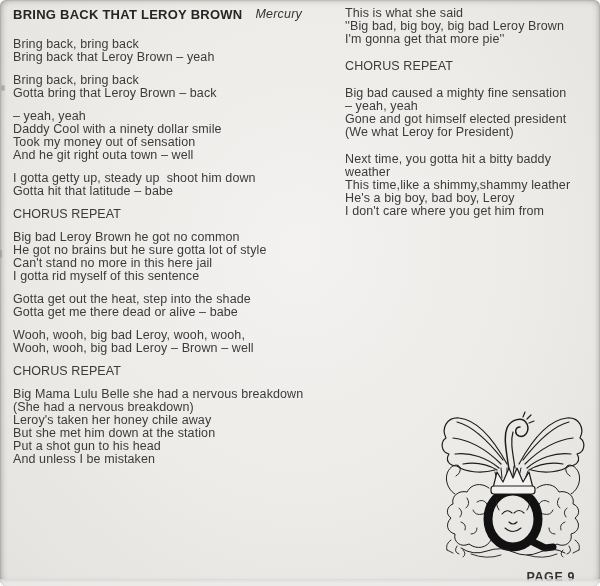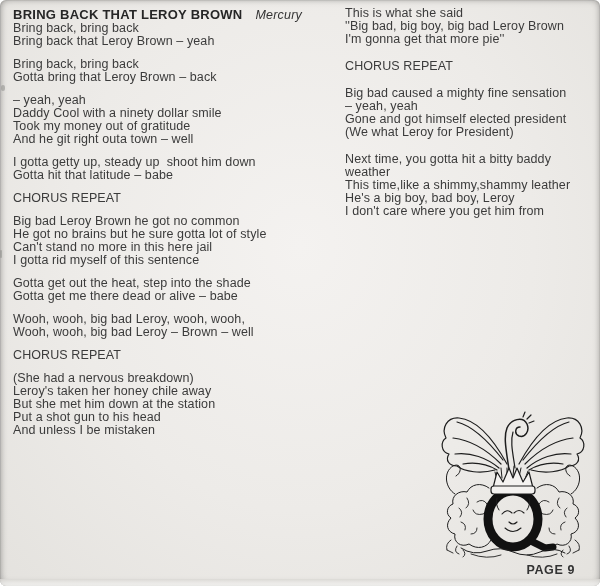"BRING BACK THAT LEROY BROWN" .title-row { align-items: flex-end -> flex-start; margin-bottom: none -> 16px }
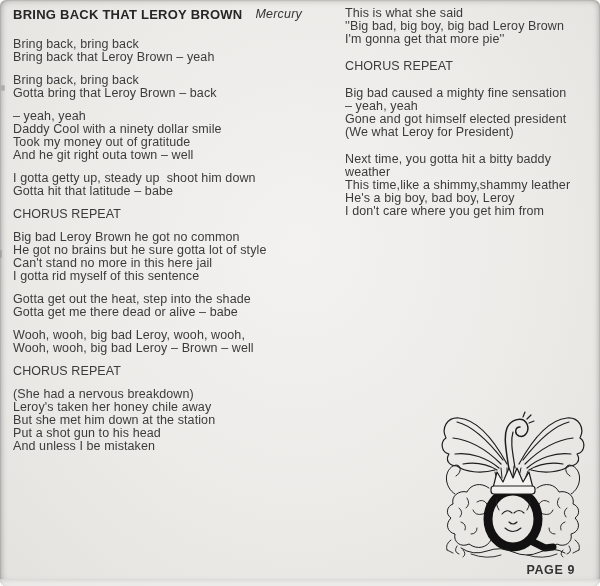"Took my money out of" div.line { text: gratitude -> sensation }
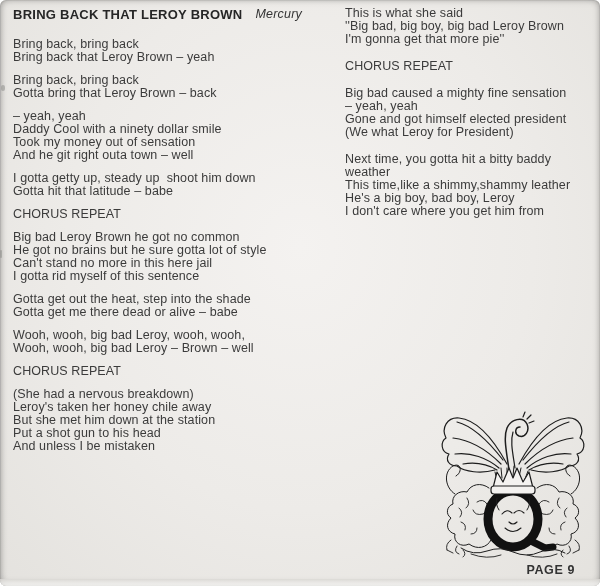"Big Mama Lulu Belle she" div.line { html: none -> <div>Big Mama Lulu Belle she had a nervous breakdown</div> }
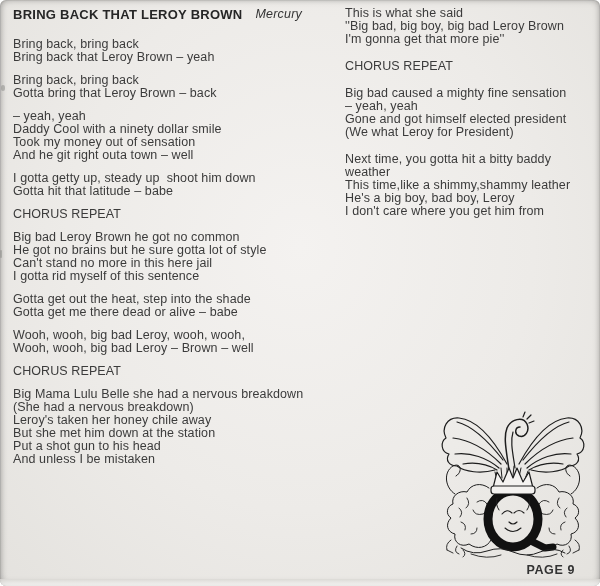"PAGE 9" .page-label { bottom: 9px -> 2px }
